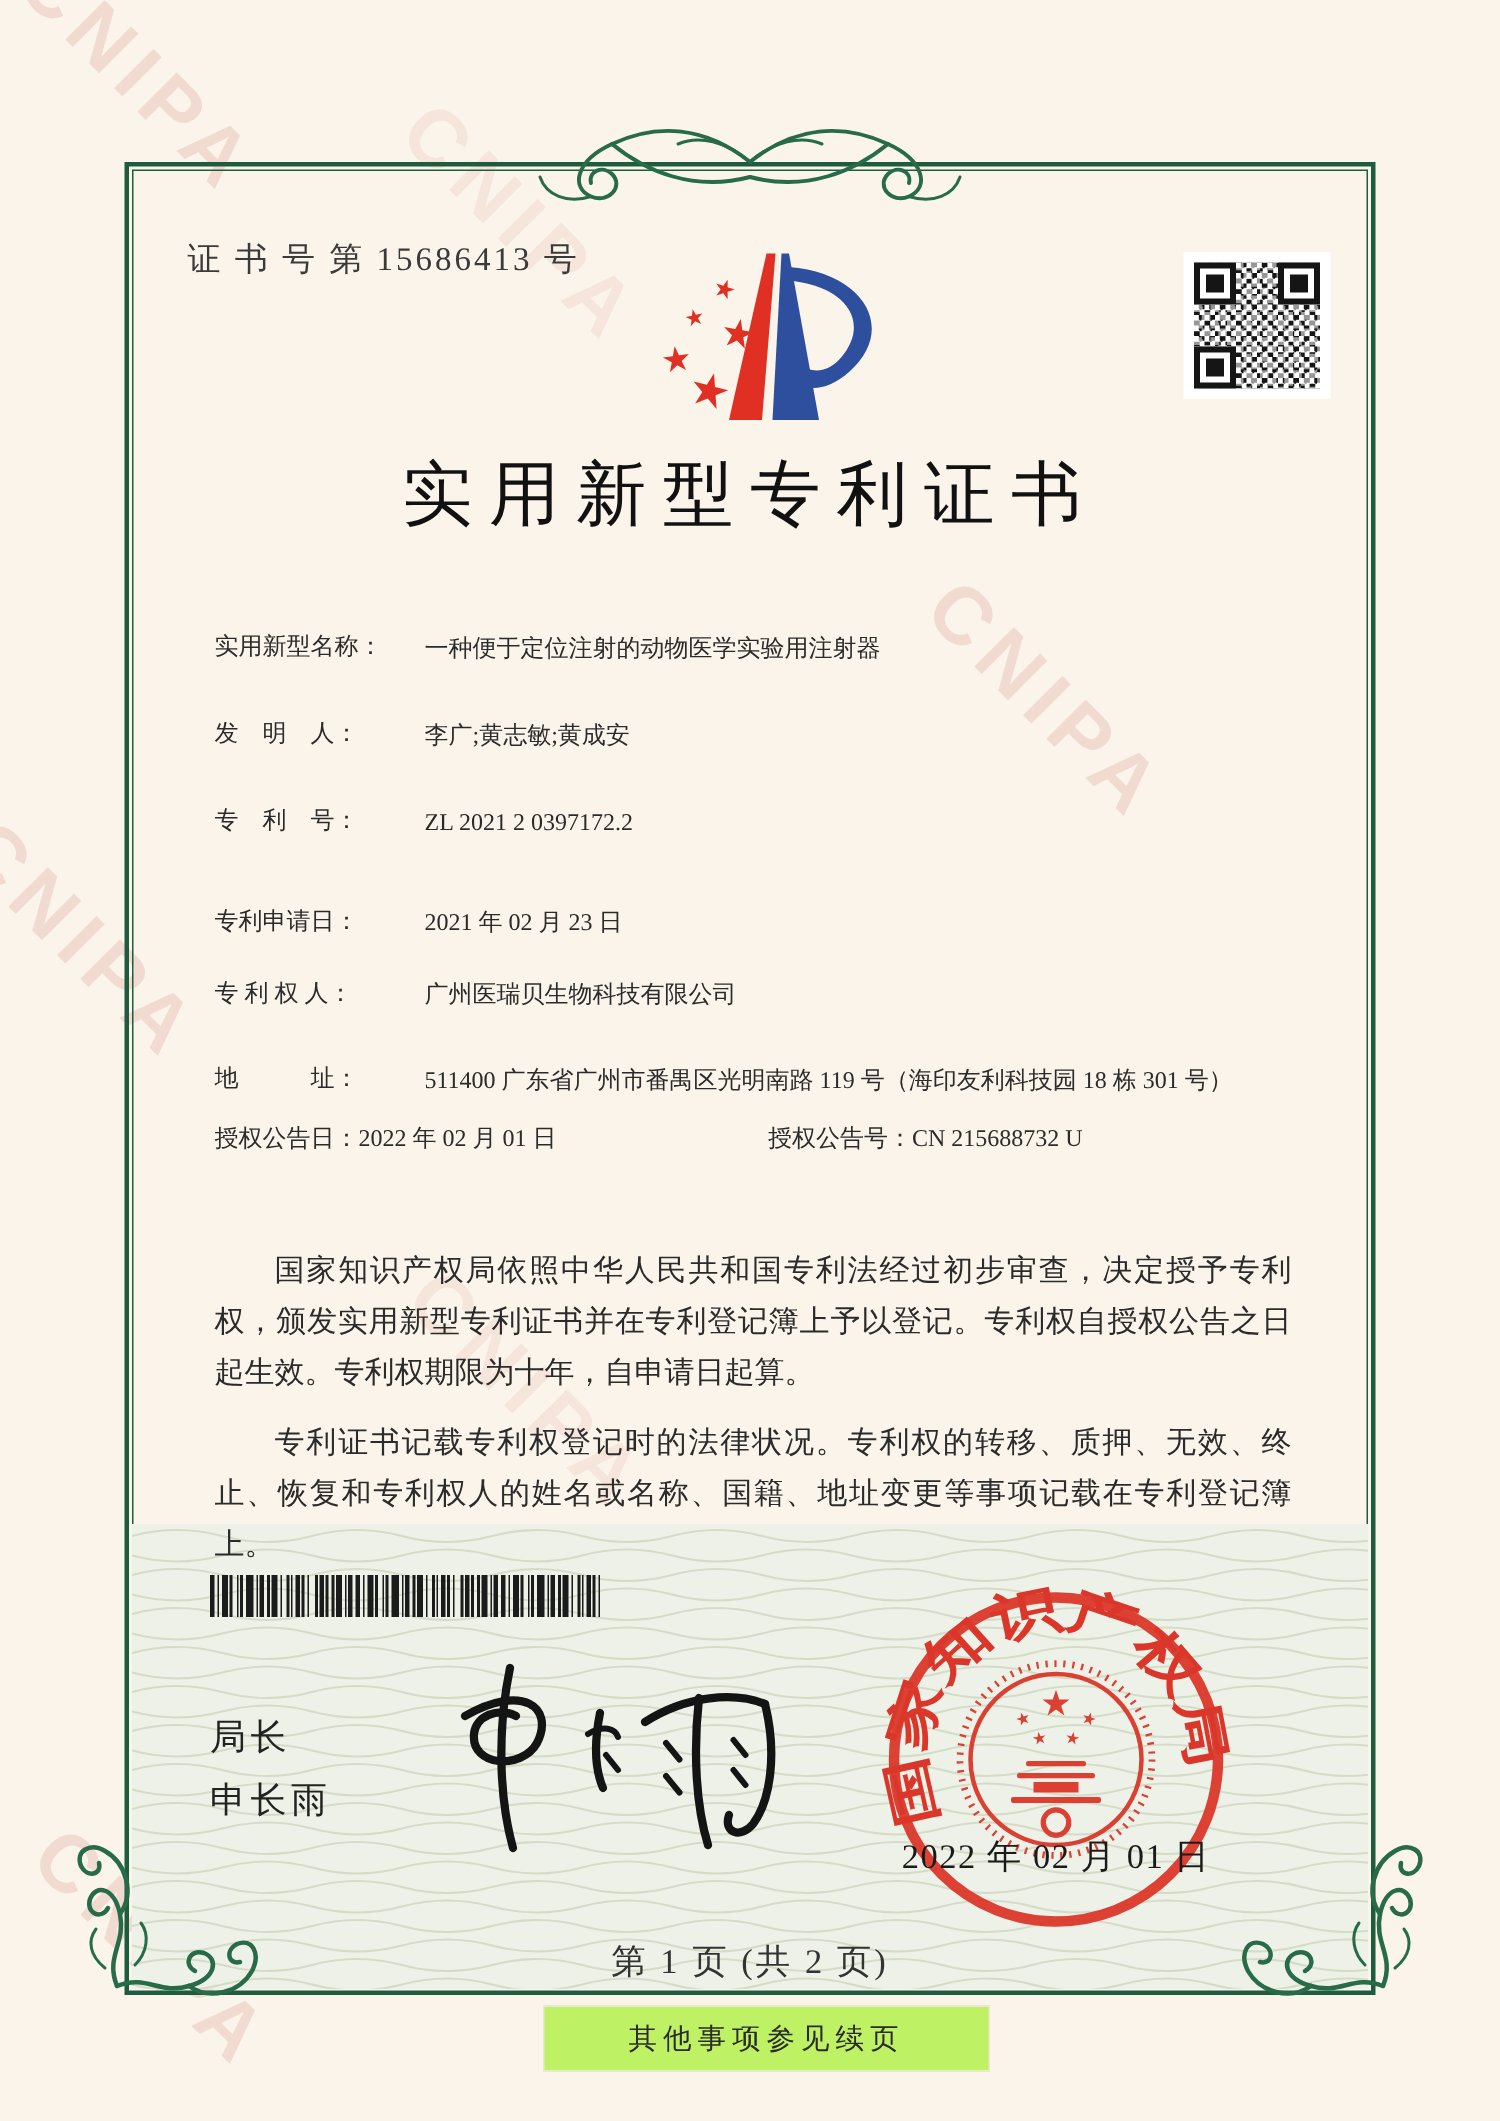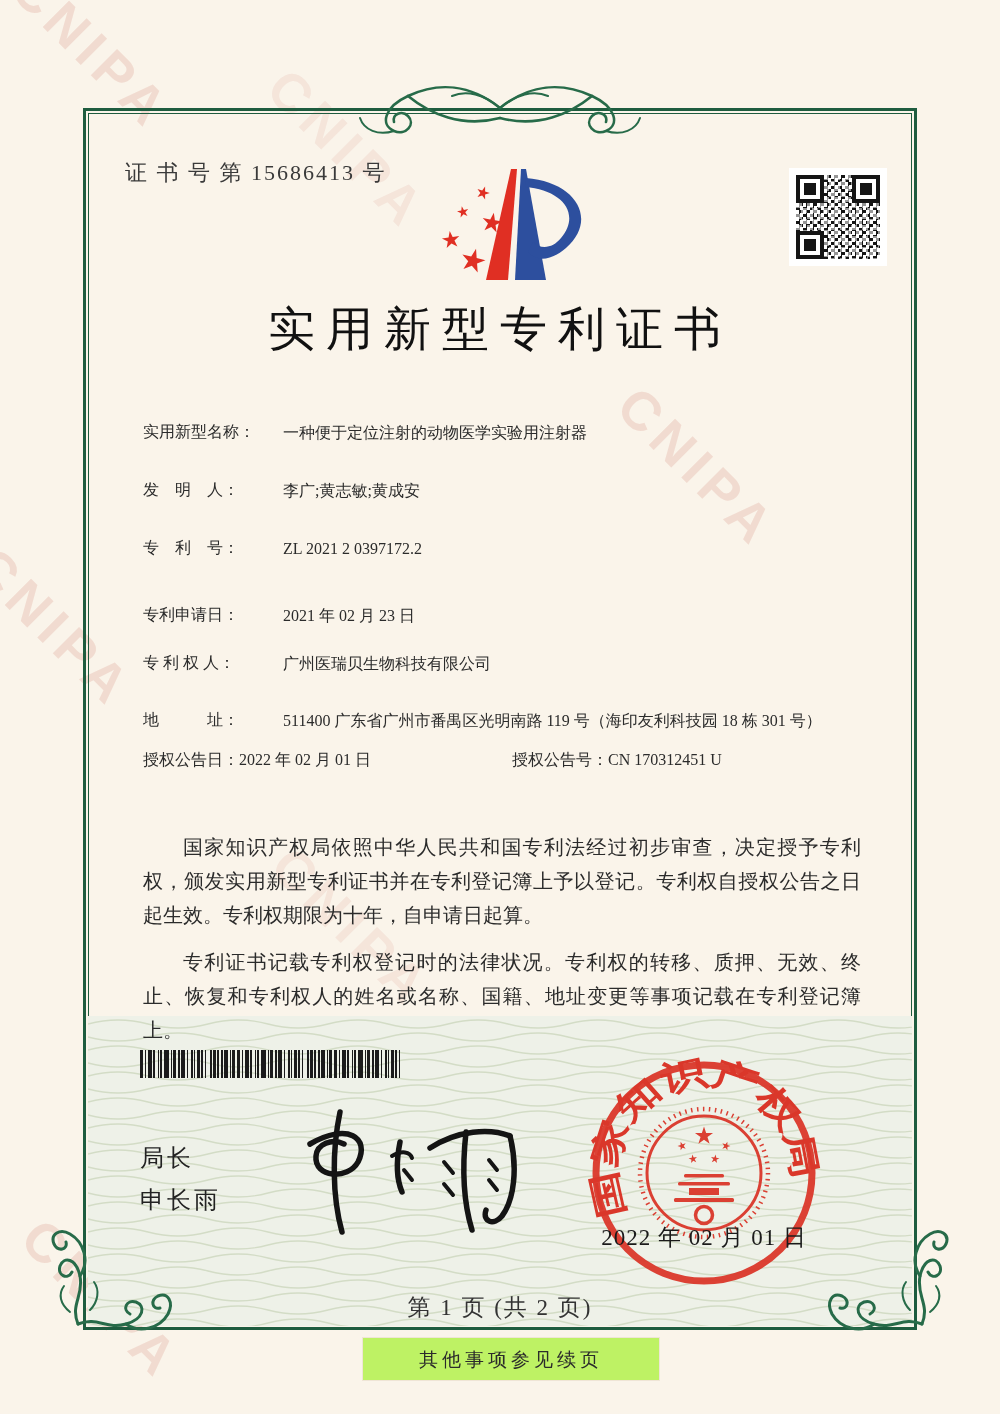"CN 170312451 U" span { text: 170312451 -> 215688732 }
